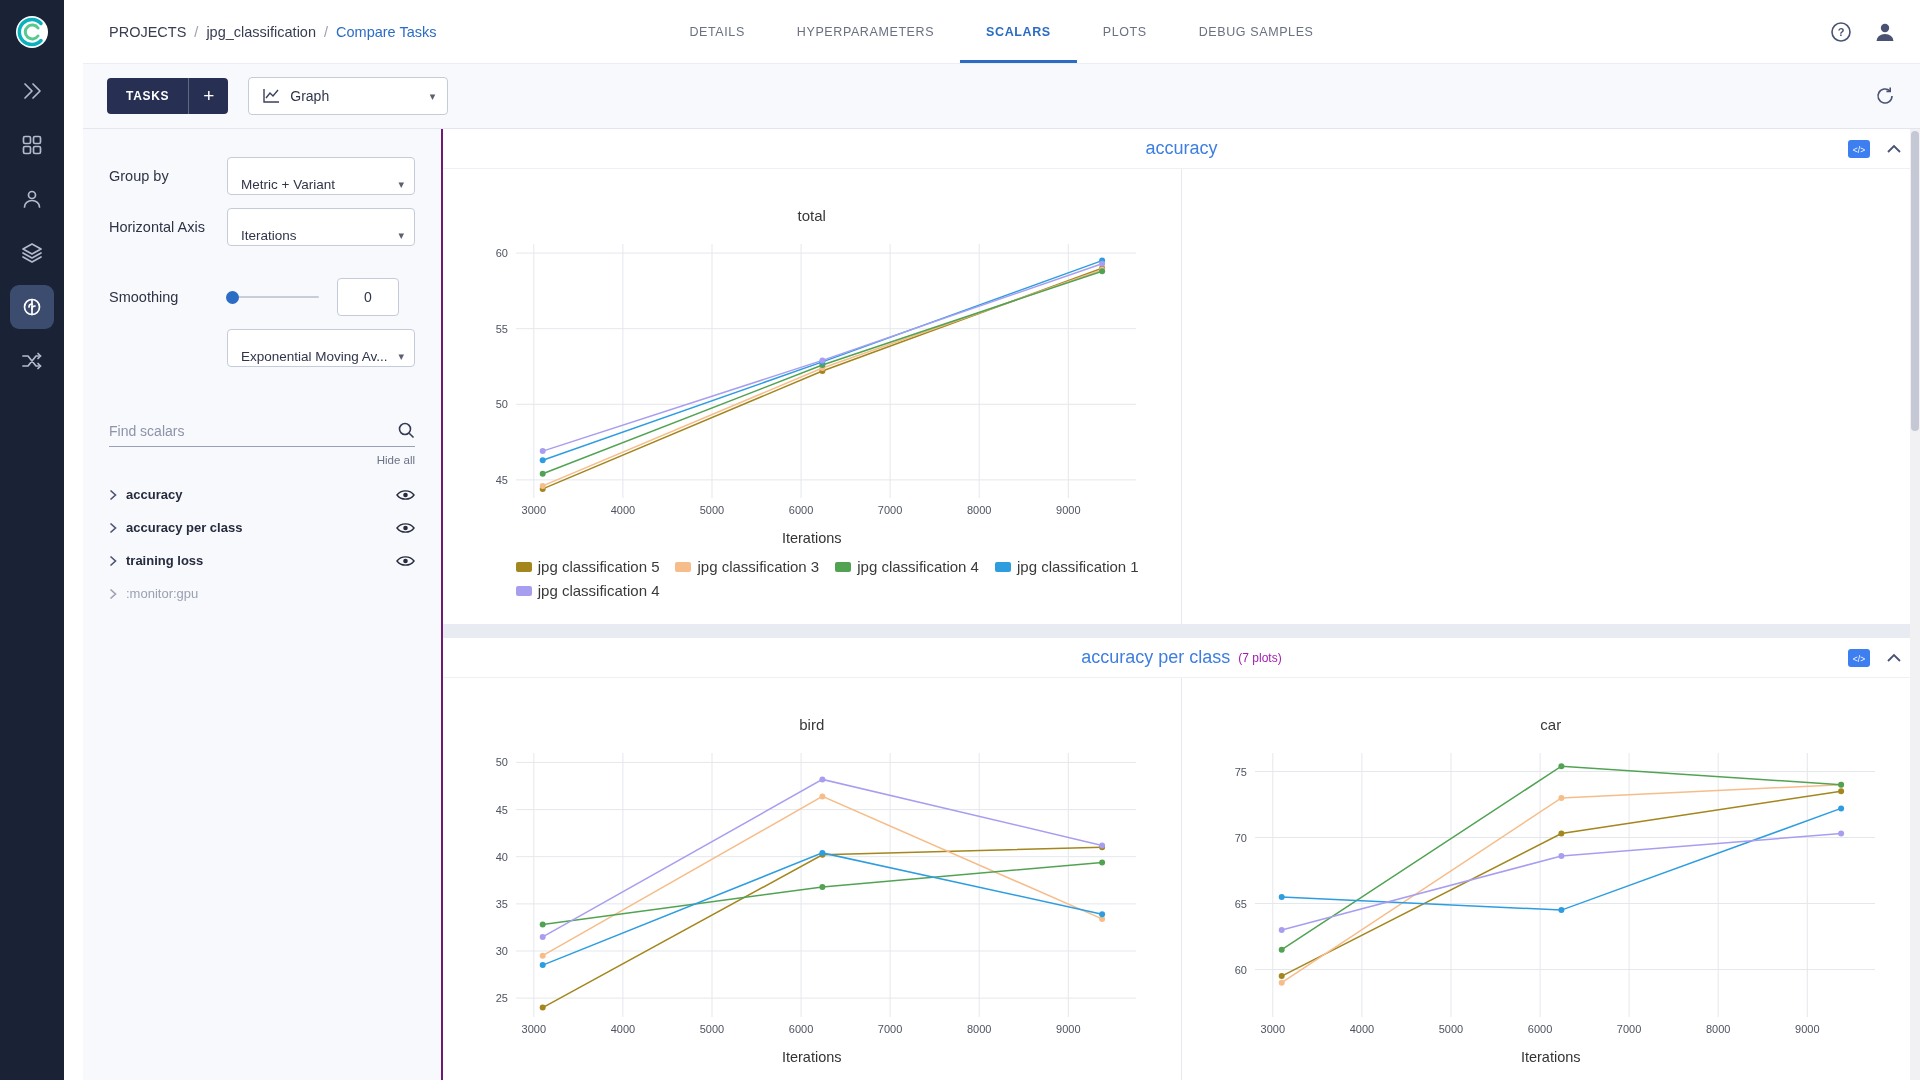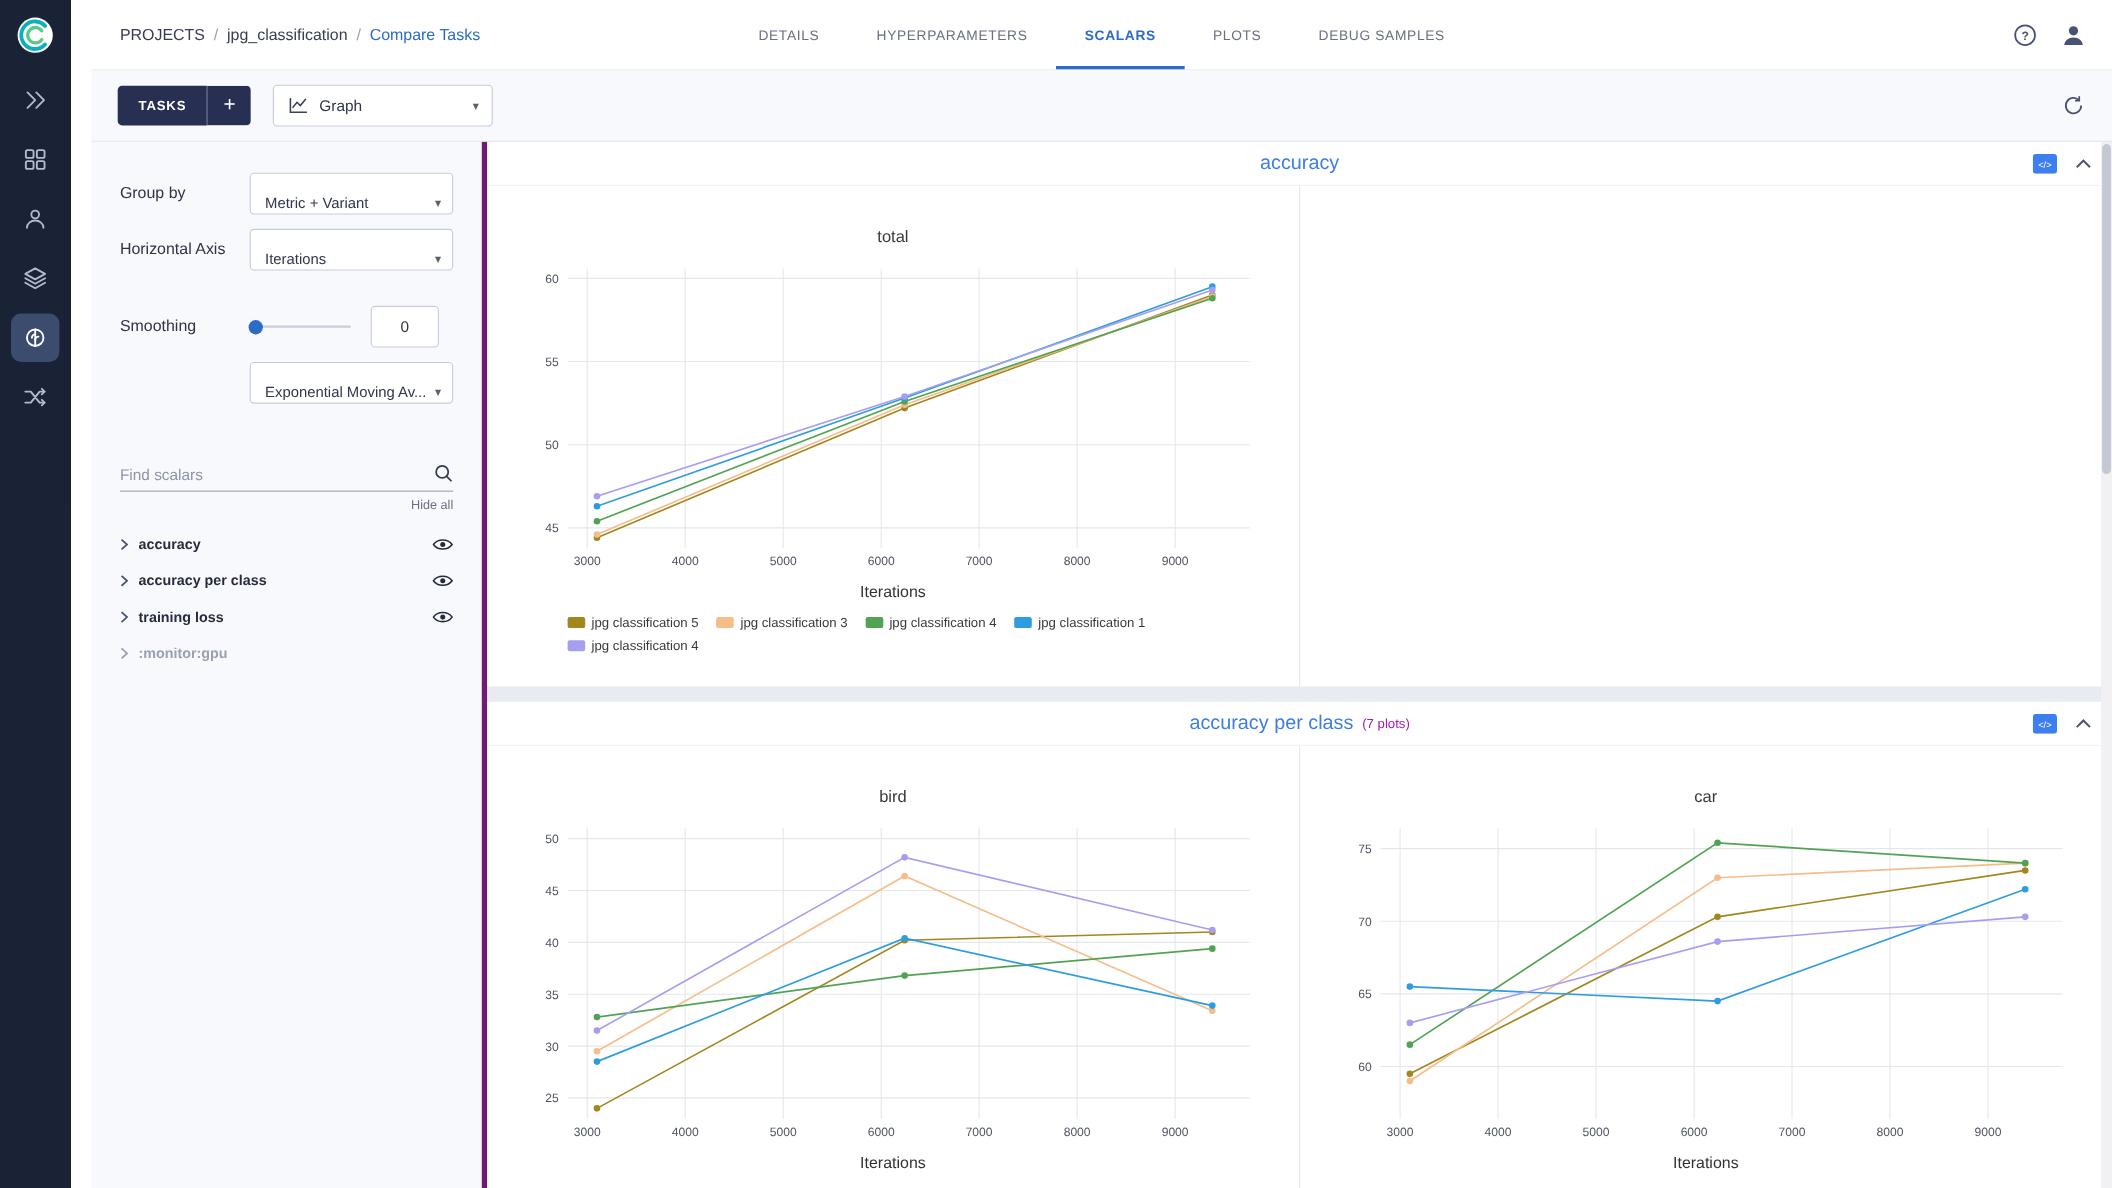"Group by" .panel { border-right: 5px solid #701a75 -> 2px solid #701a75 }
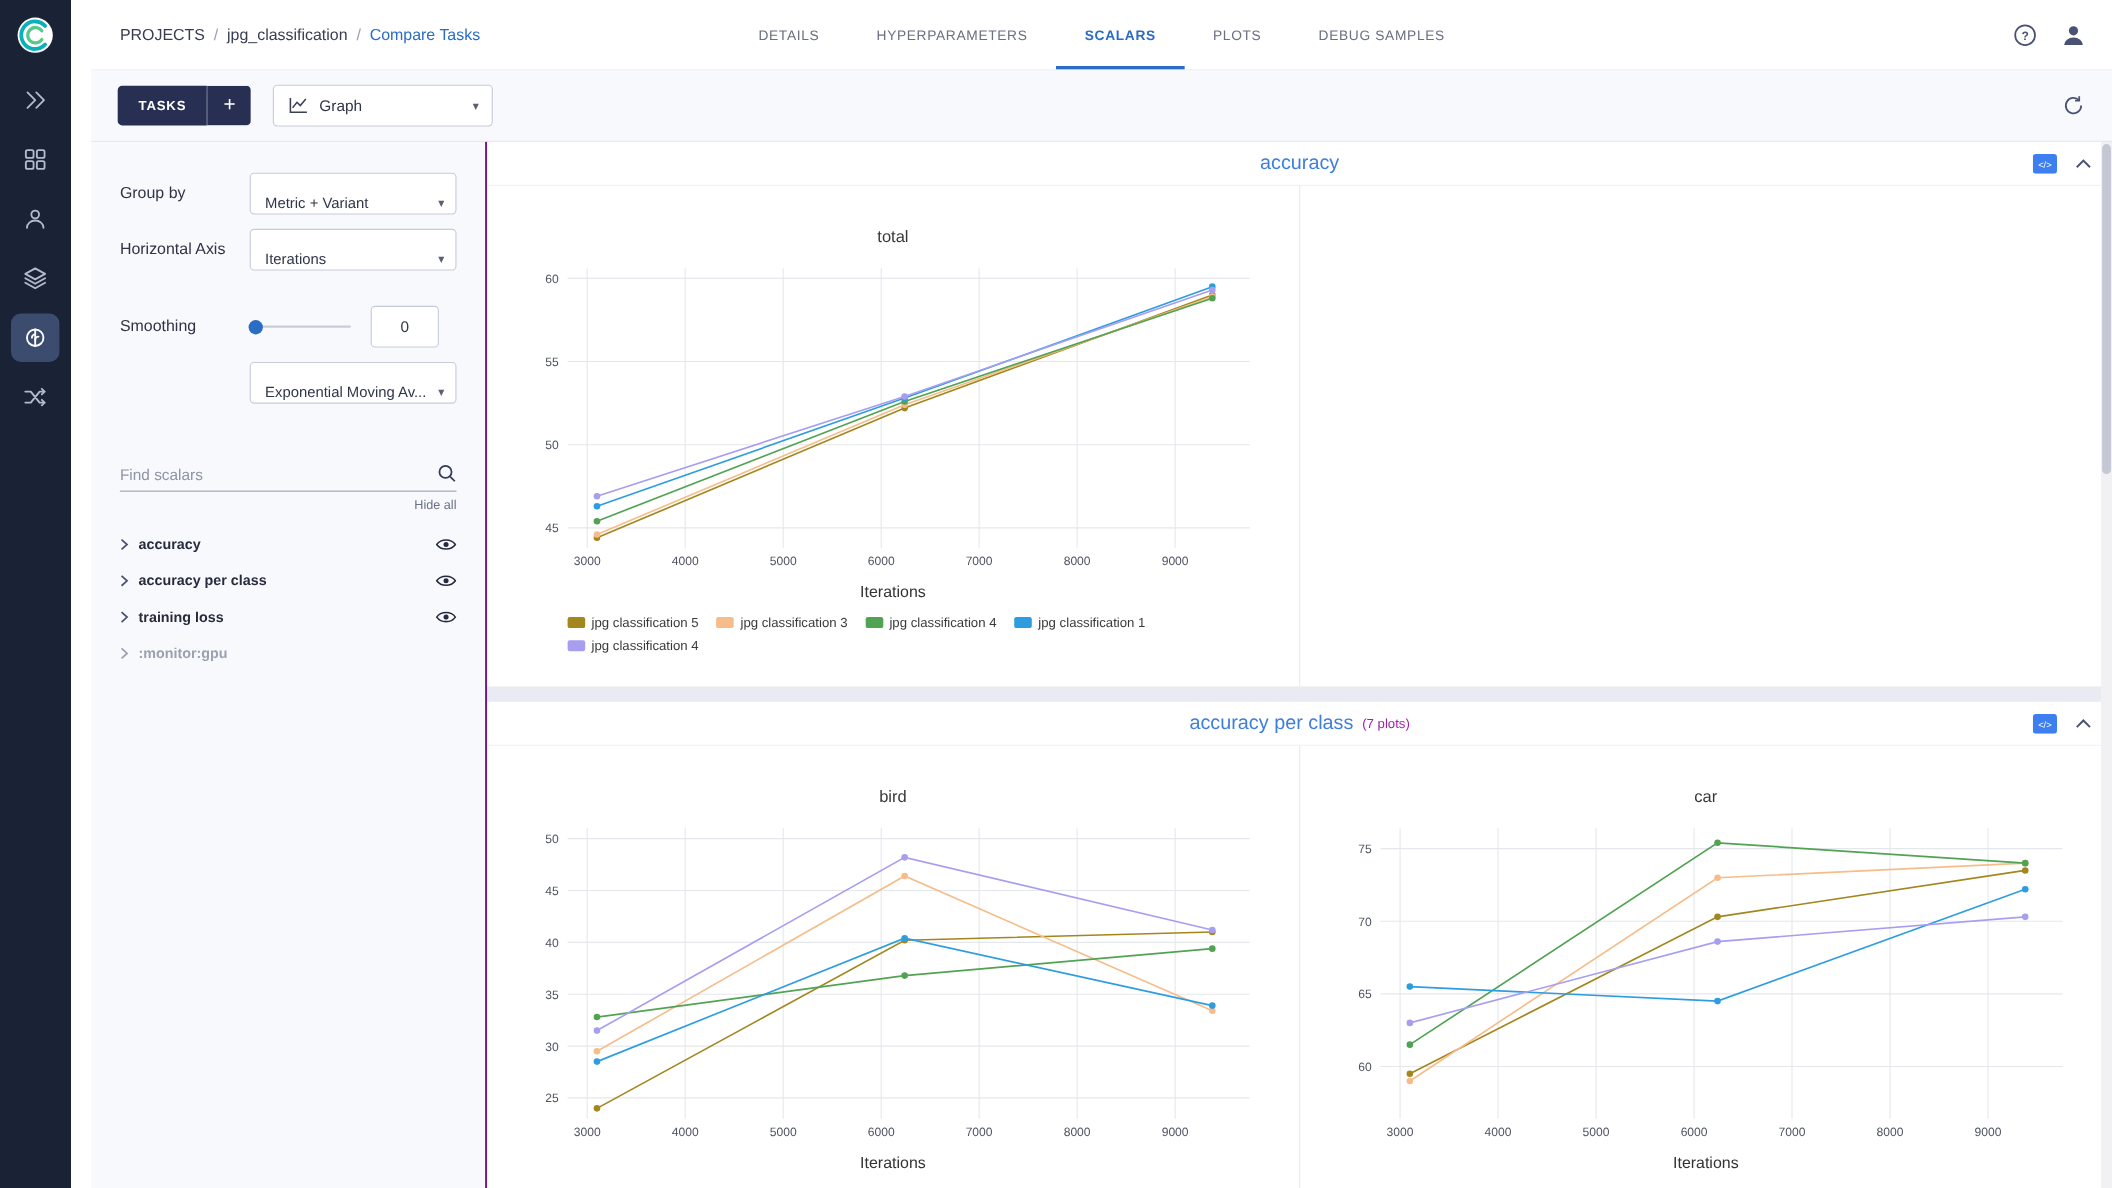"jpg classification 5" .legend { font-size: 12px -> 15px }
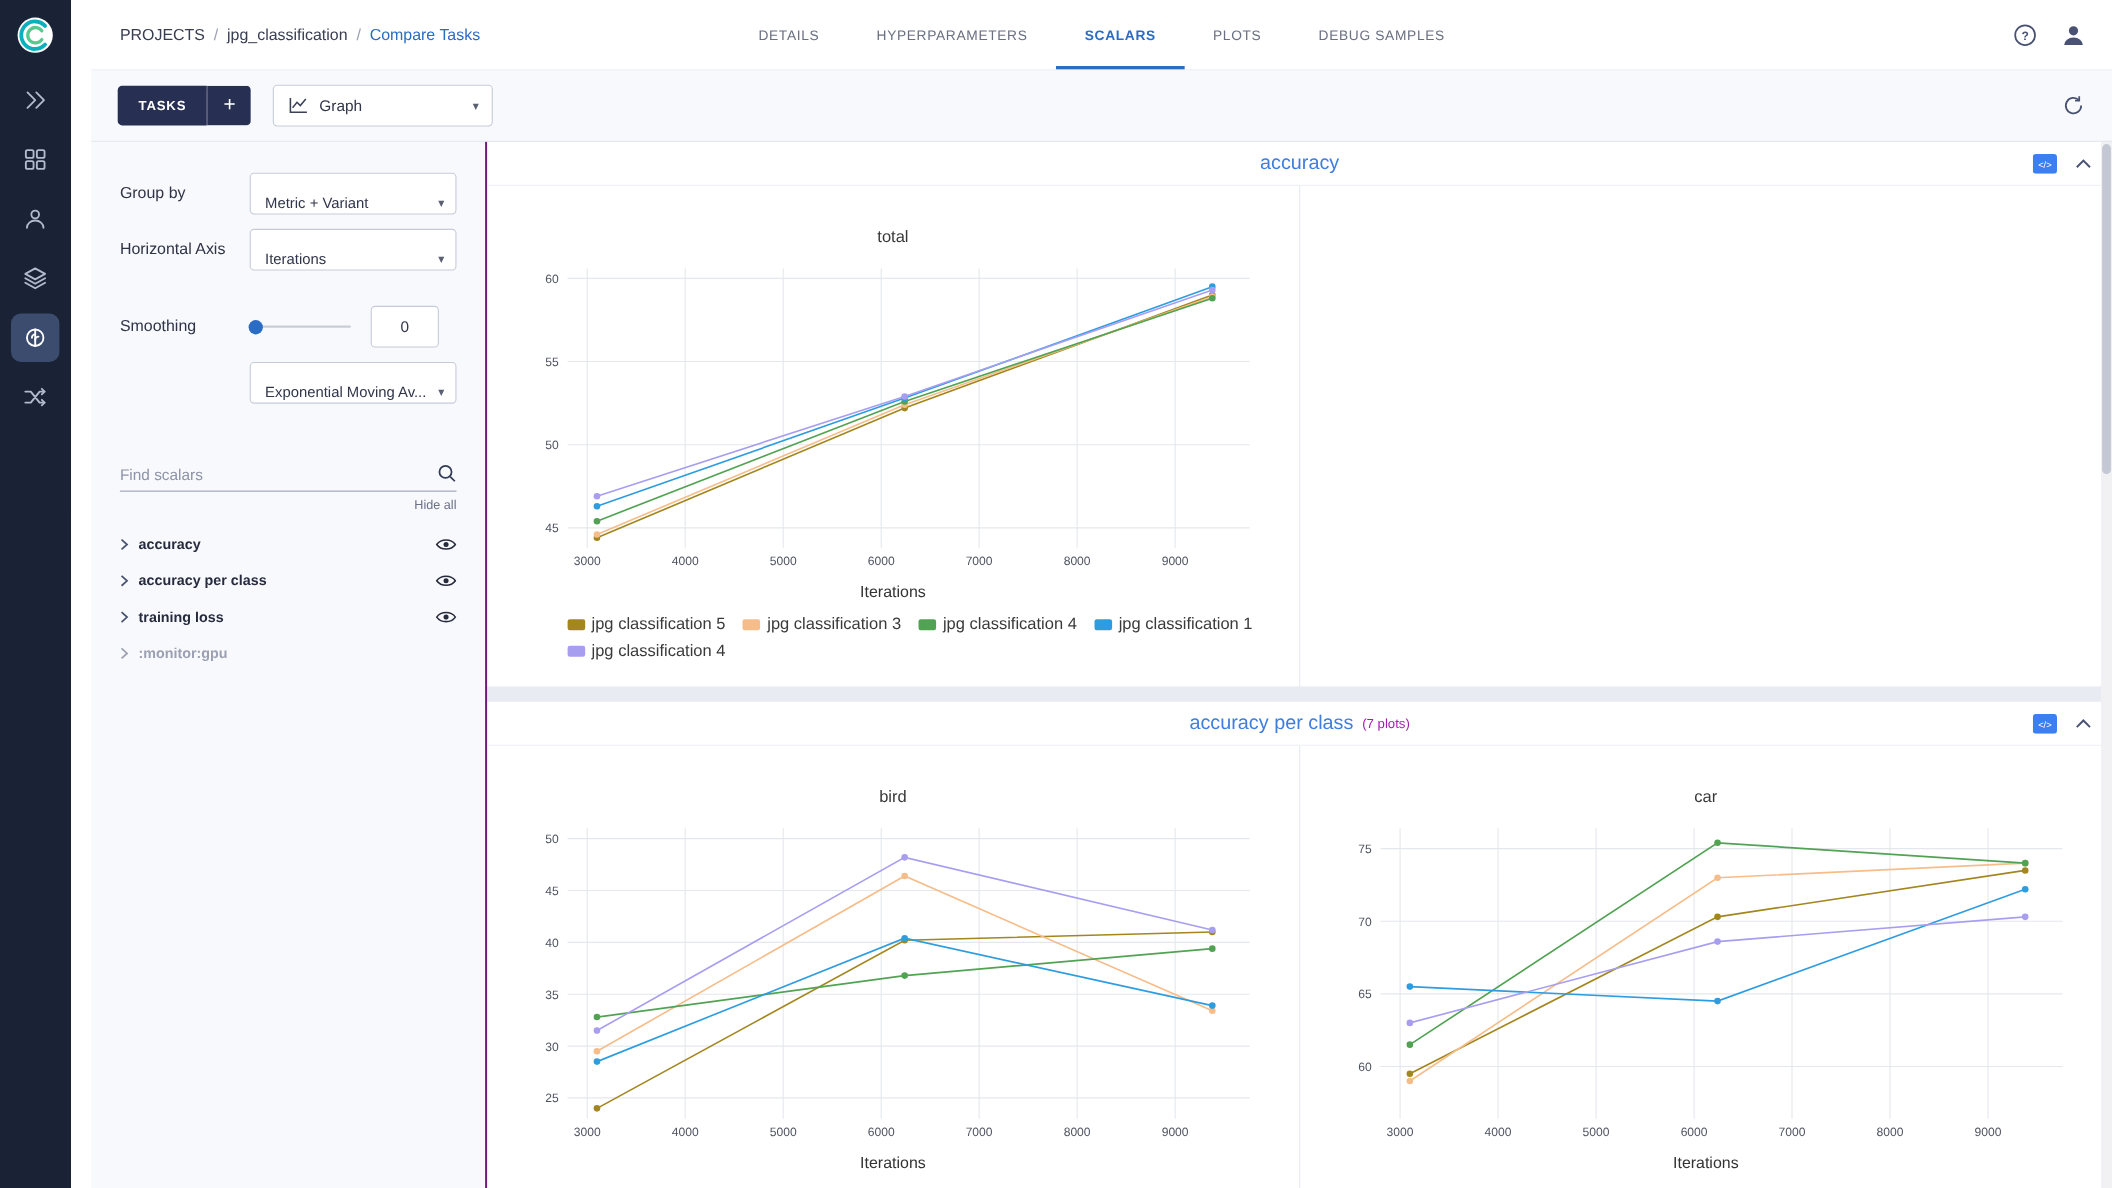":monitor:gpu" .scalar-row.disabled .scalar-label { font-weight: bold -> normal }
